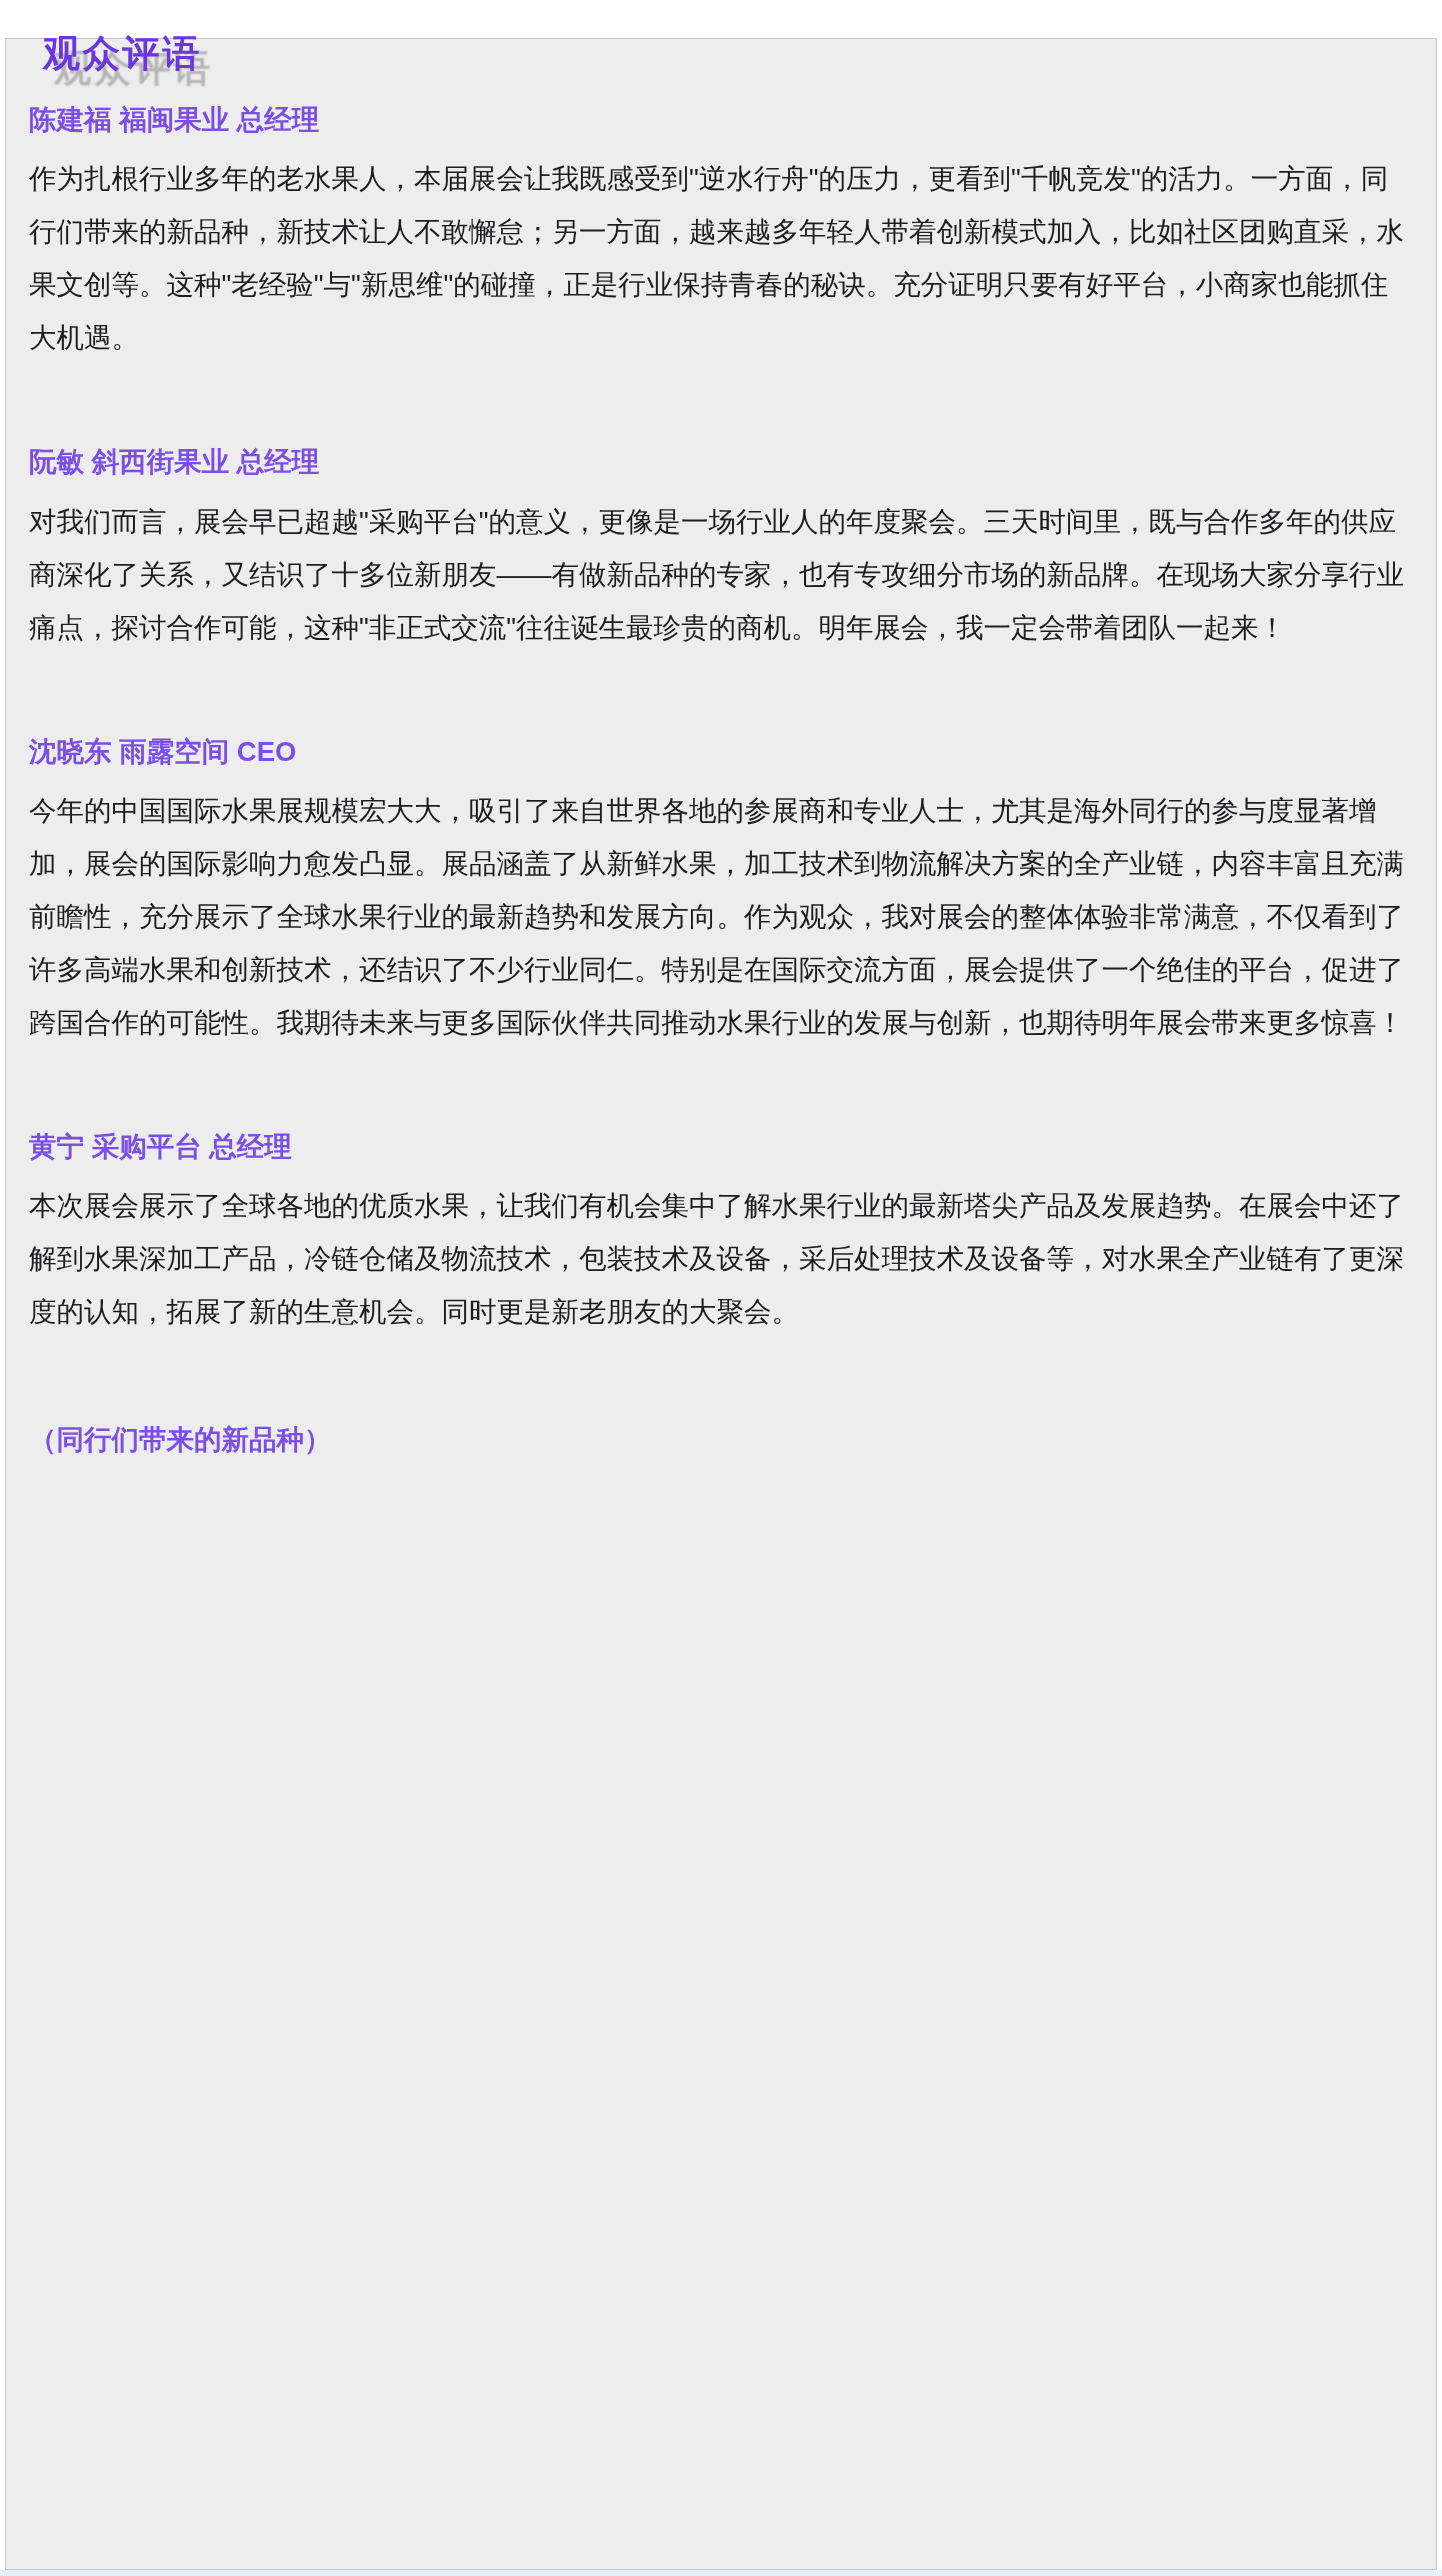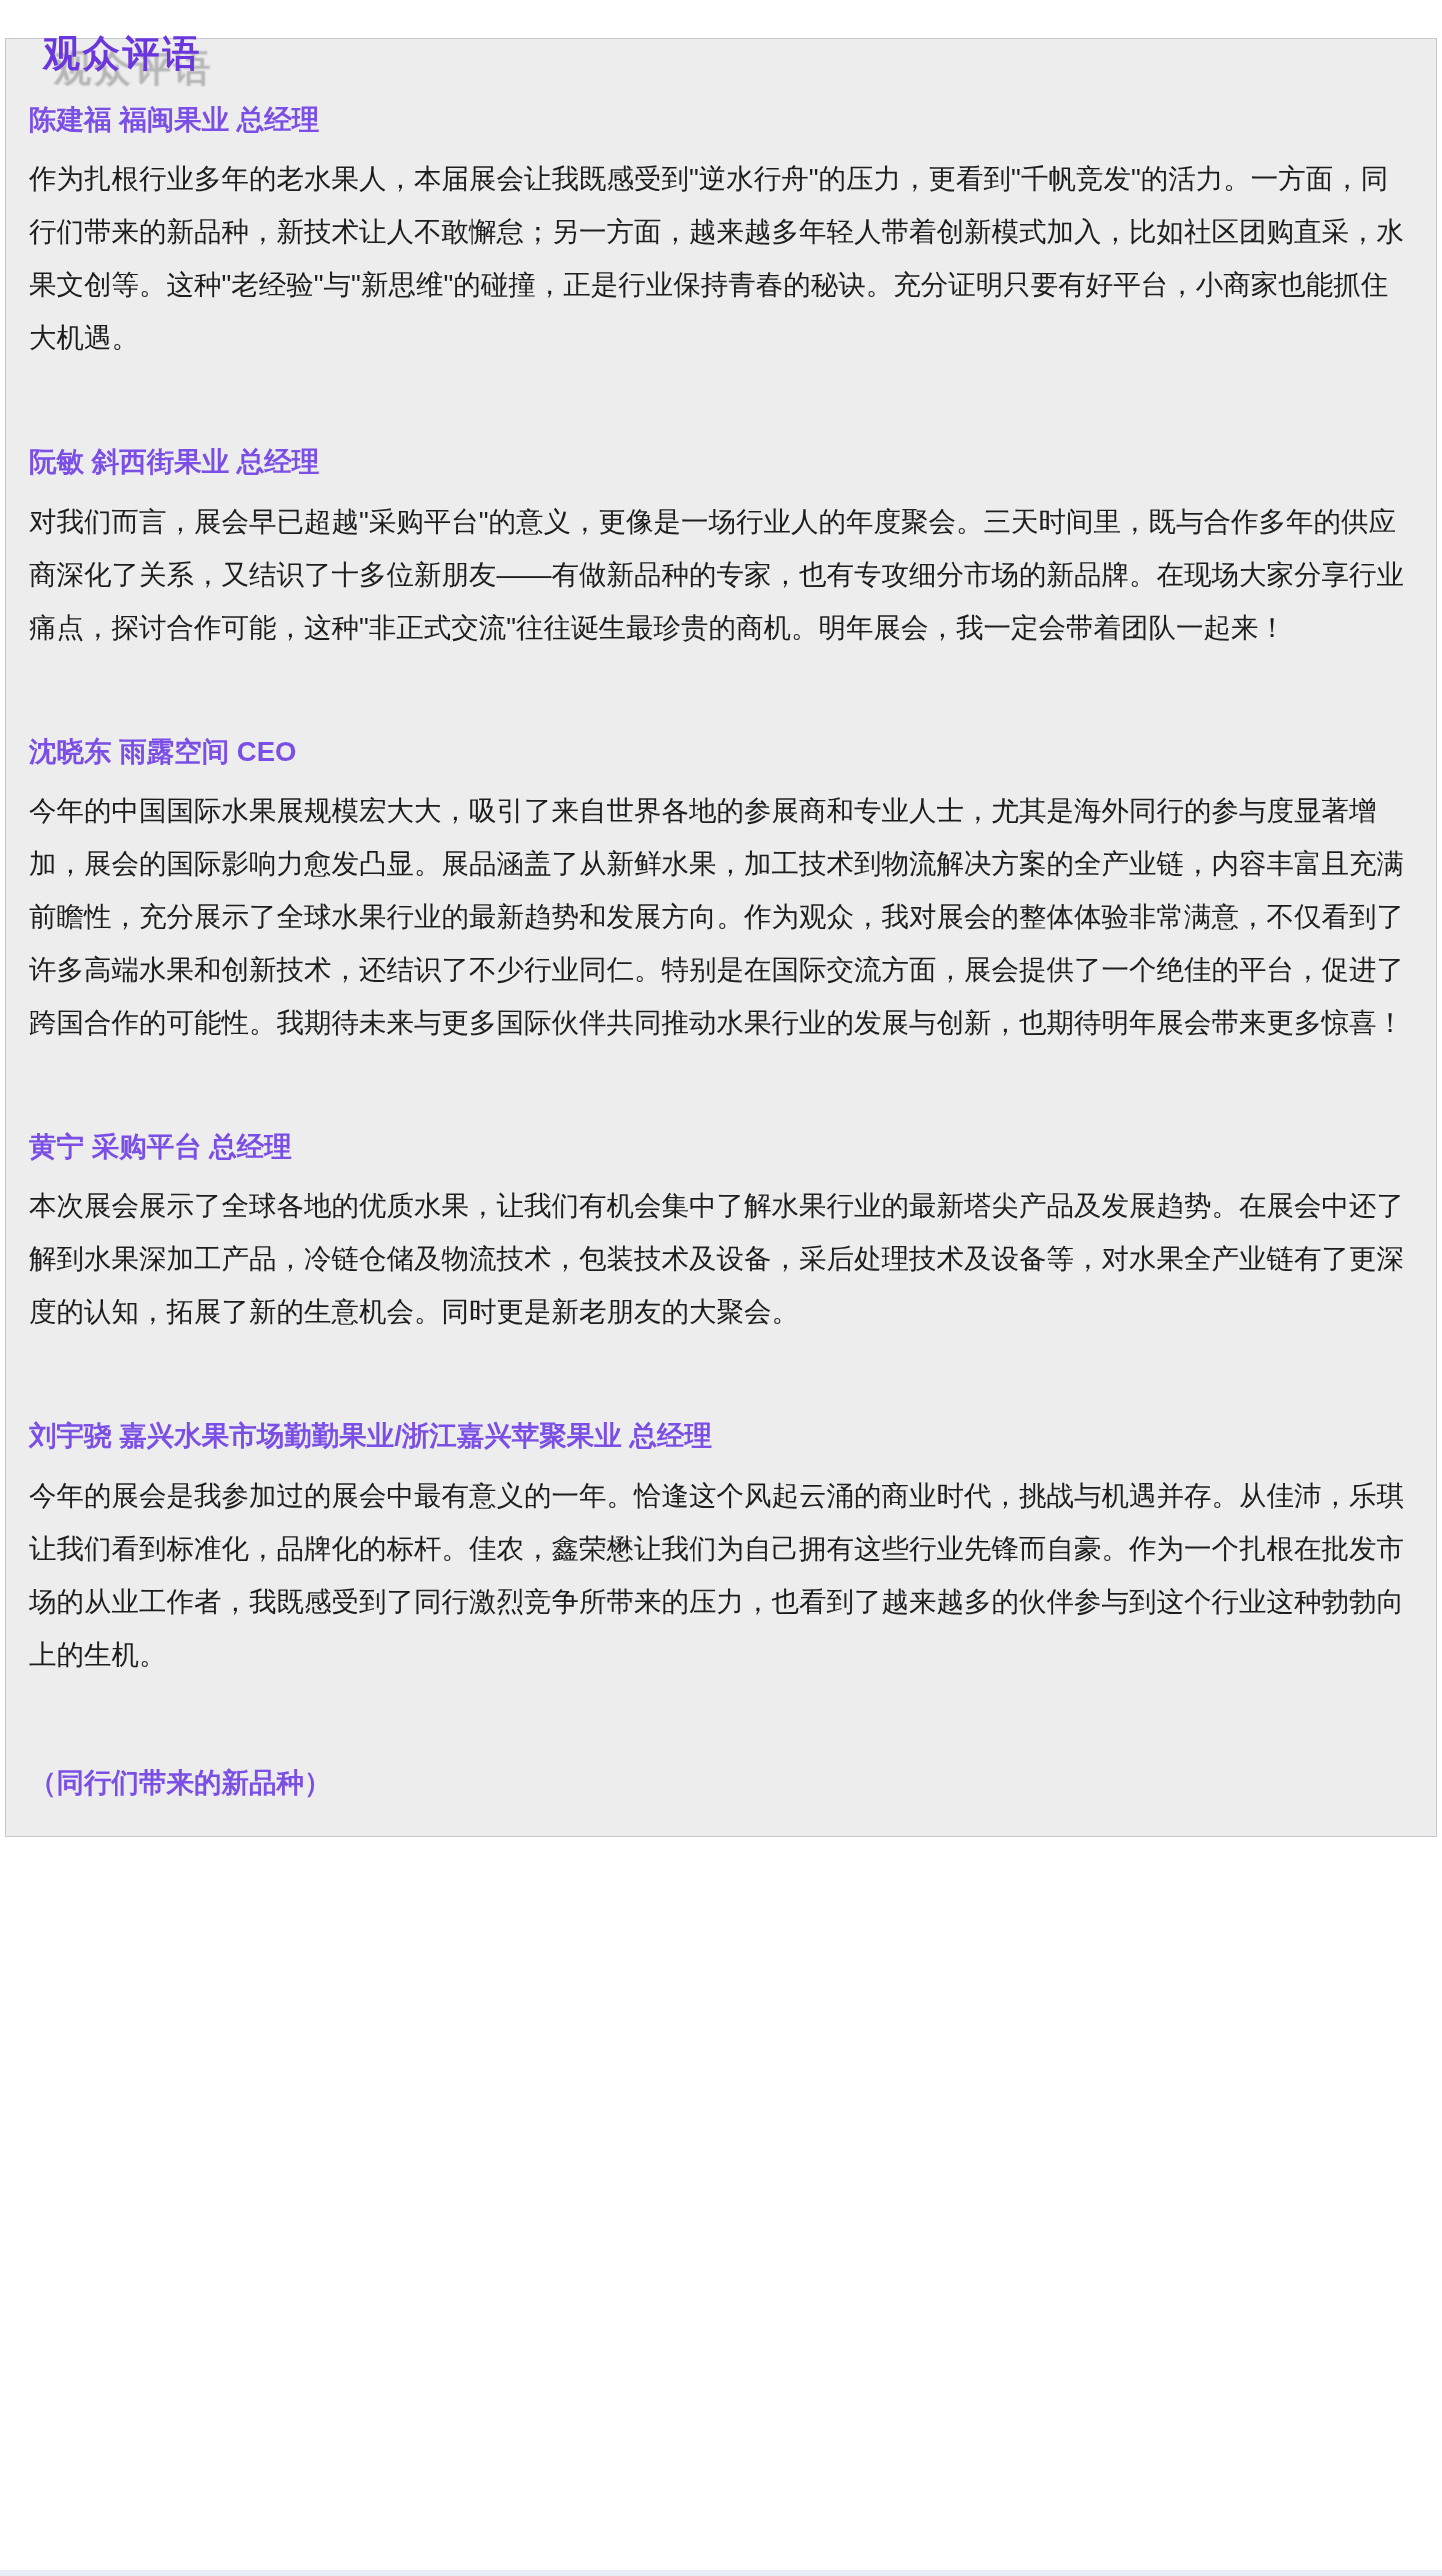"陈建福 福闽果业 总经理" .panel { height: 1799px -> 2532px }
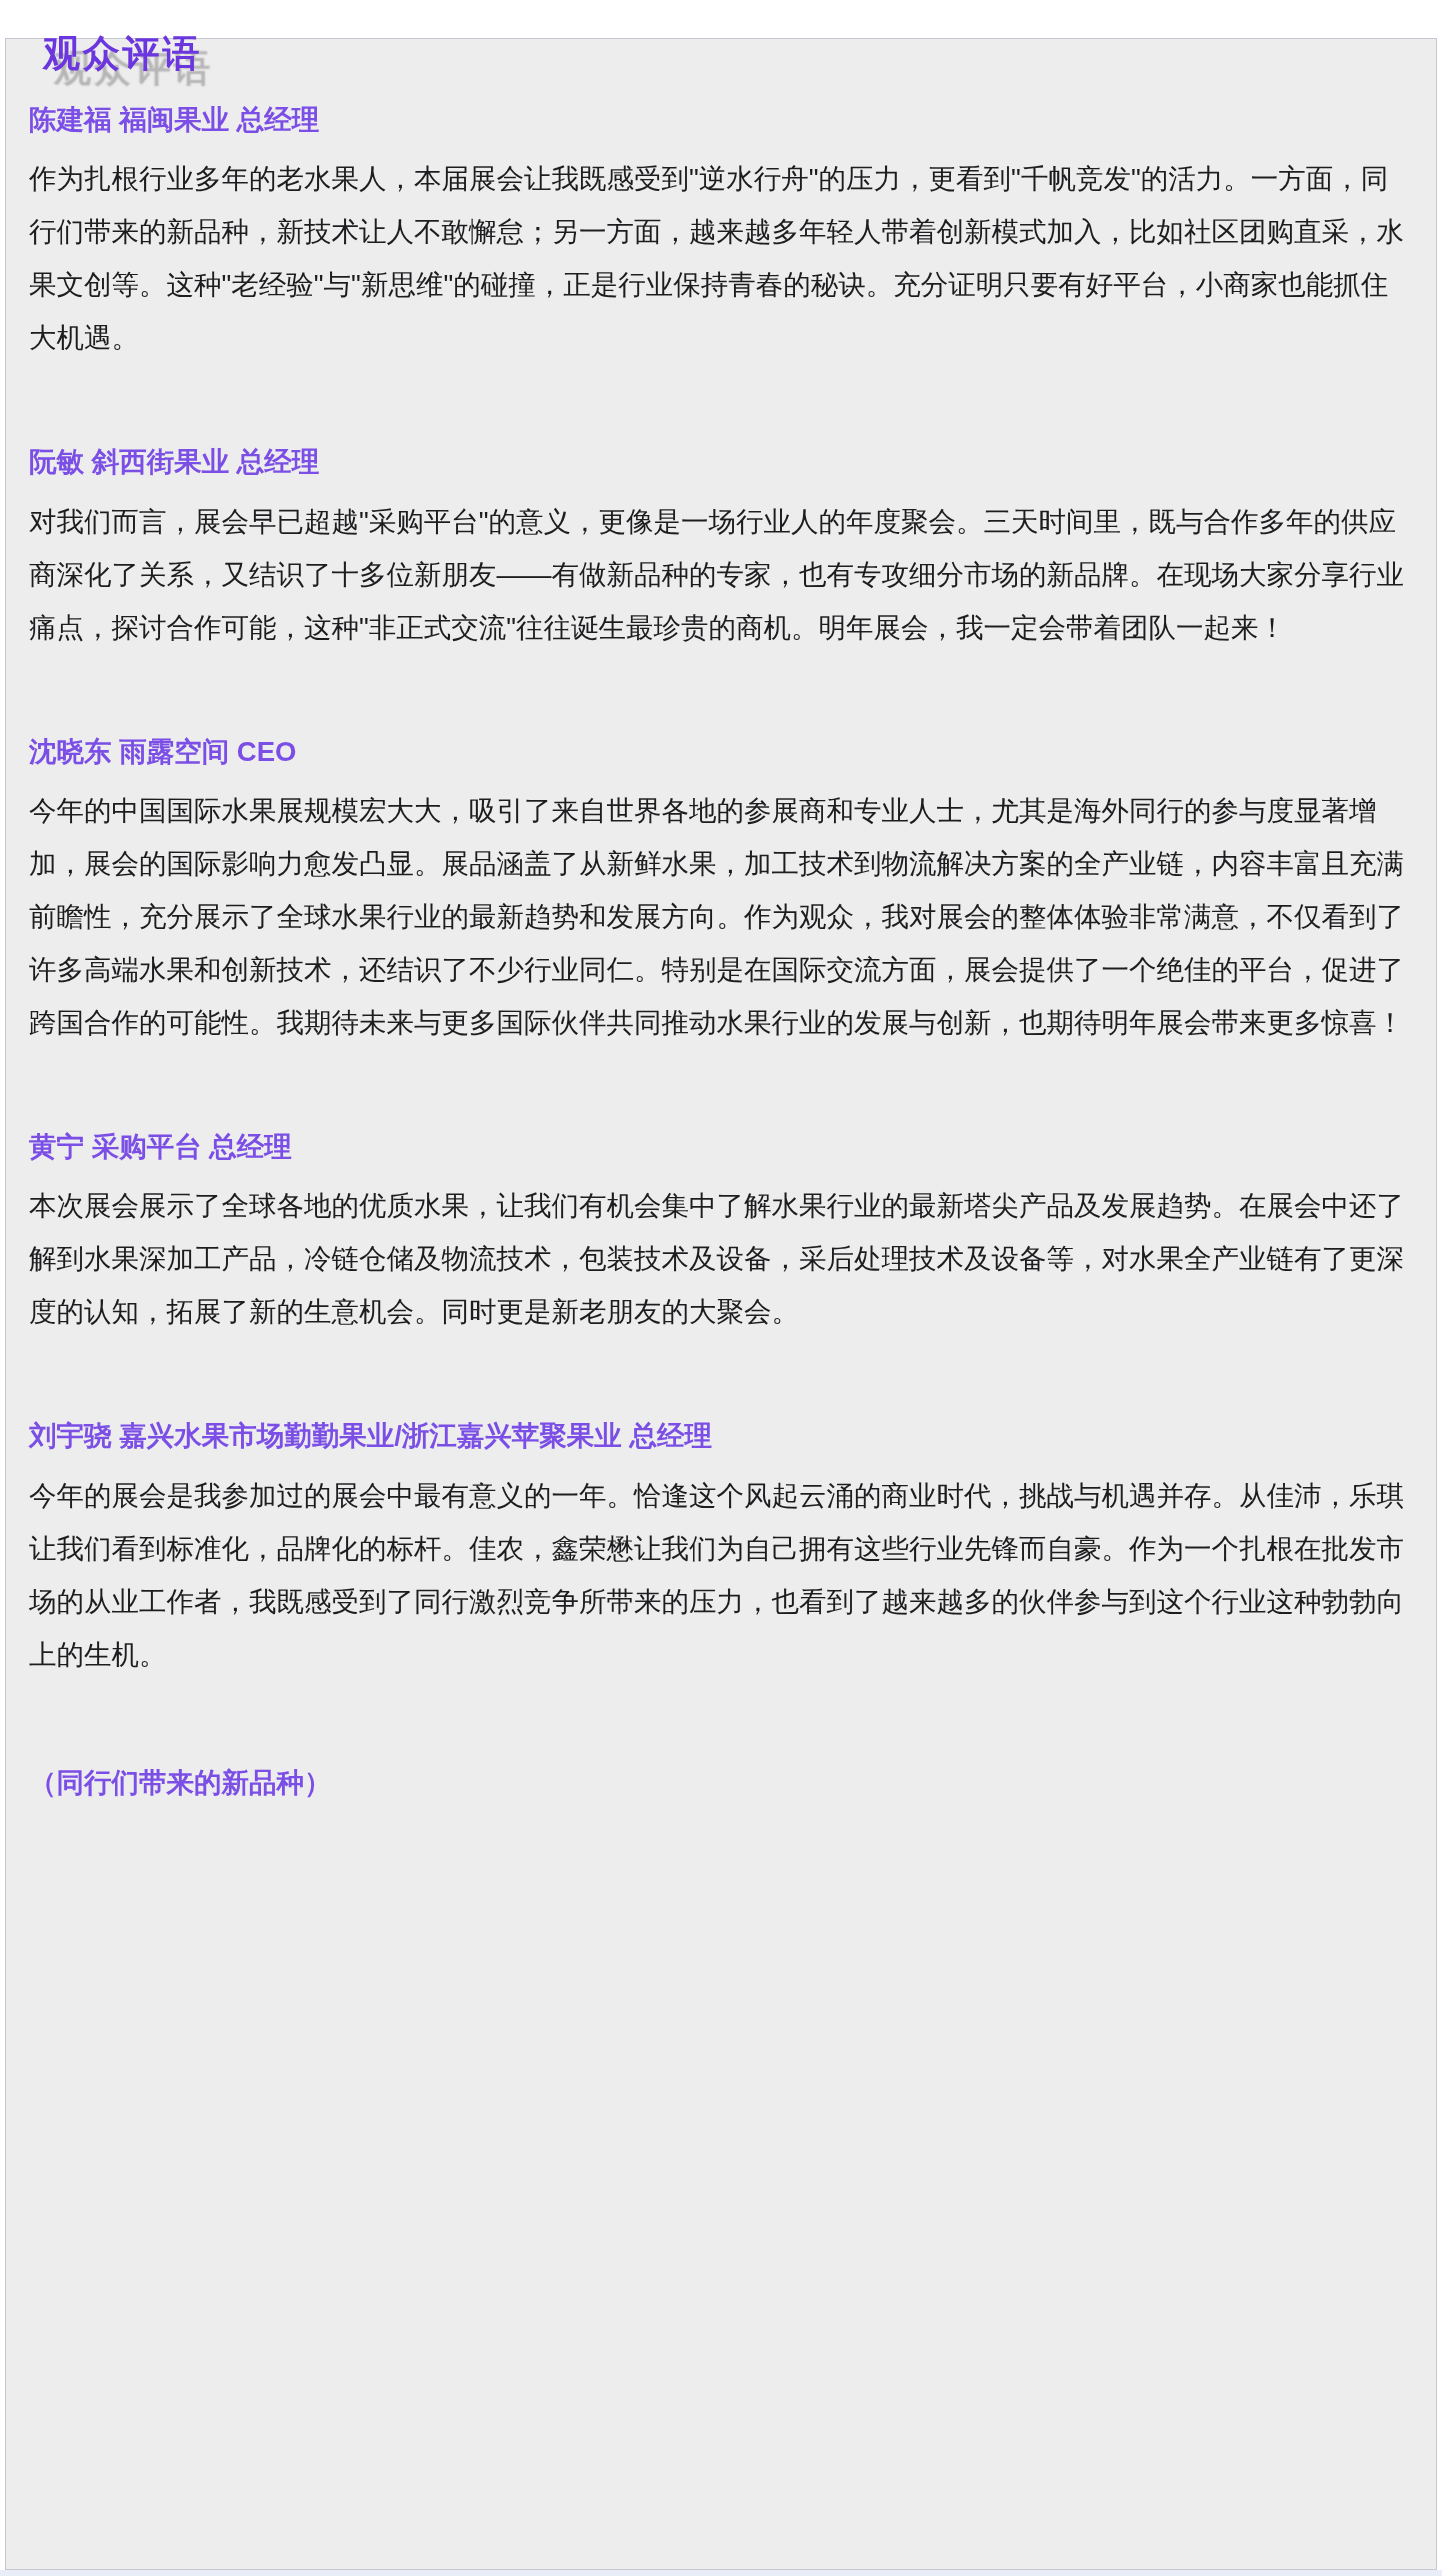"刘宇骁 嘉兴水果市场勤勤果业/浙江嘉兴苹聚果业 总经理" div.section { html: <div> <h3>刘宇骁 嘉兴水果市场勤勤果业/浙江嘉兴苹聚果业 总经理</h3> <p>今年的展会是我参加过的展会中最有意义的一年。恰逢这个风起云涌的商业时代，挑战与机遇并存。从佳沛，乐琪让我们看到标准化，品牌化的标杆。佳农，鑫荣懋让我们为自己拥有这些行业先锋而自豪。作为一个扎根在批发市场的从业工作者，我既感受到了同行激烈竞争所带来的压力，也看到了越来越多的伙伴参与到这个行业这种勃勃向上的生机。</p> </div> -> none }
